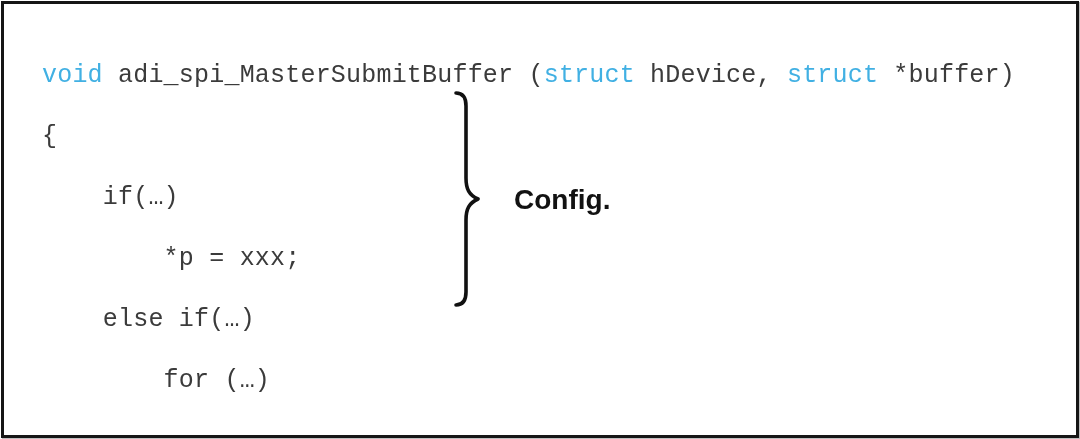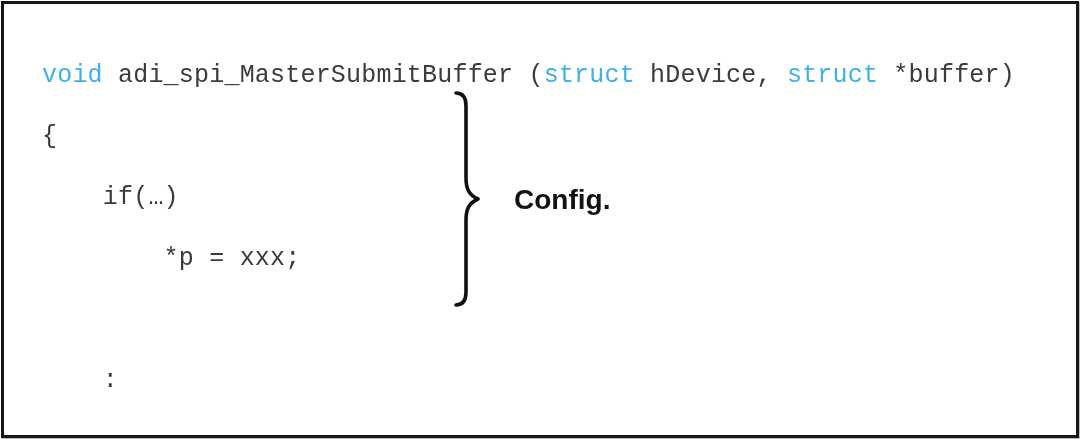"else if(…)" div.code-line { html: none -> <div><span> else if(…)</span></div> }
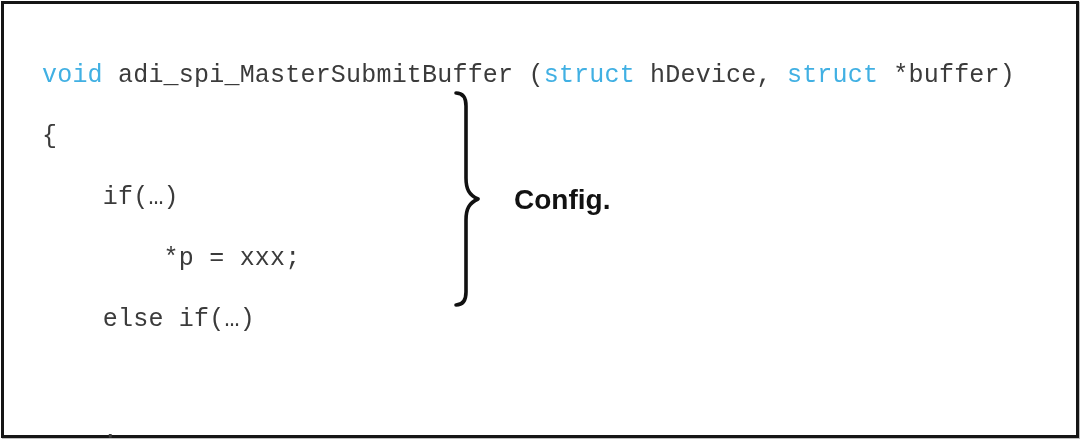"for (…)" div.code-line { html: none -> <div><span> for (…)</span></div> }
